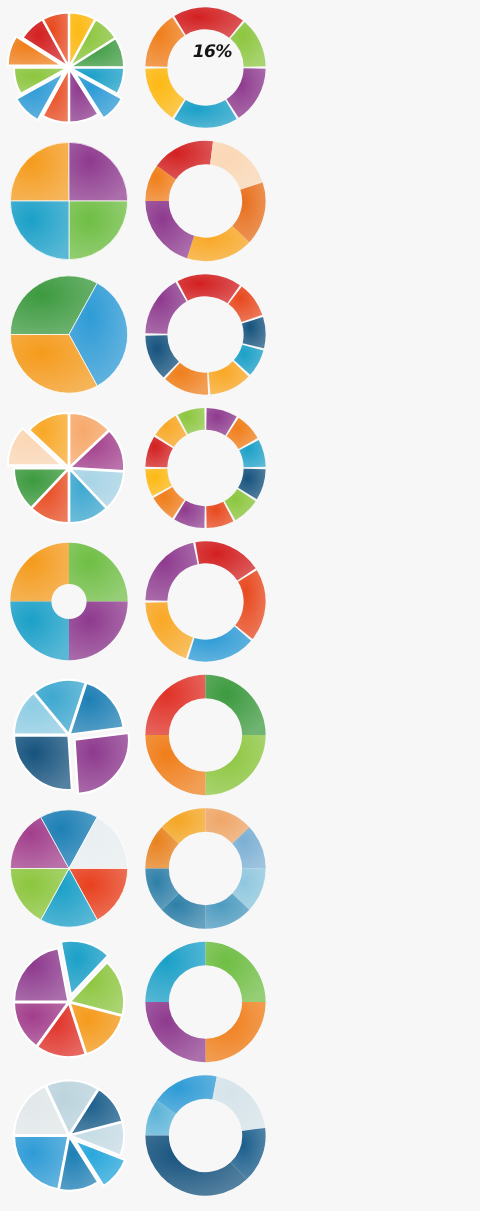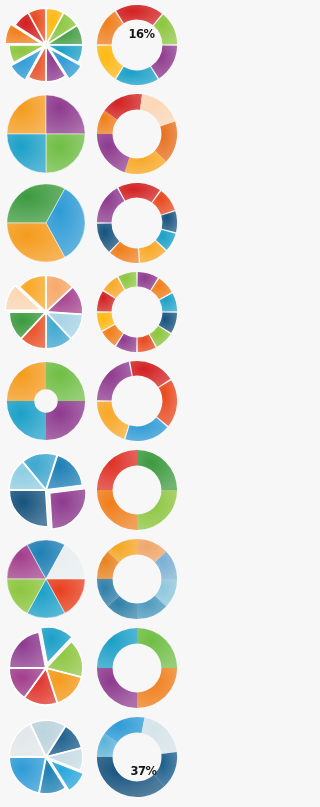"16%" #chart-grid { font-style: none -> italic }
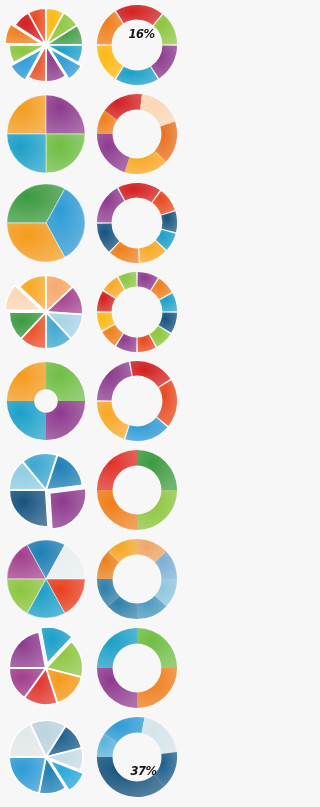"37%" div.pct-label { html: <div>37%</div> -> none }
